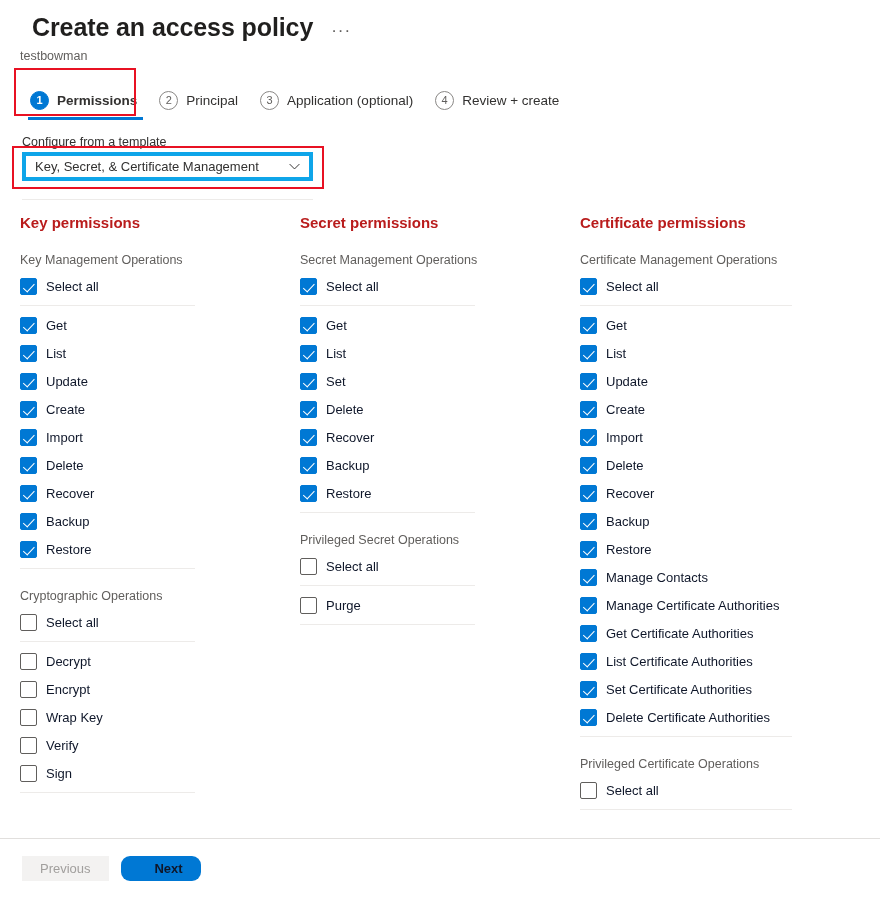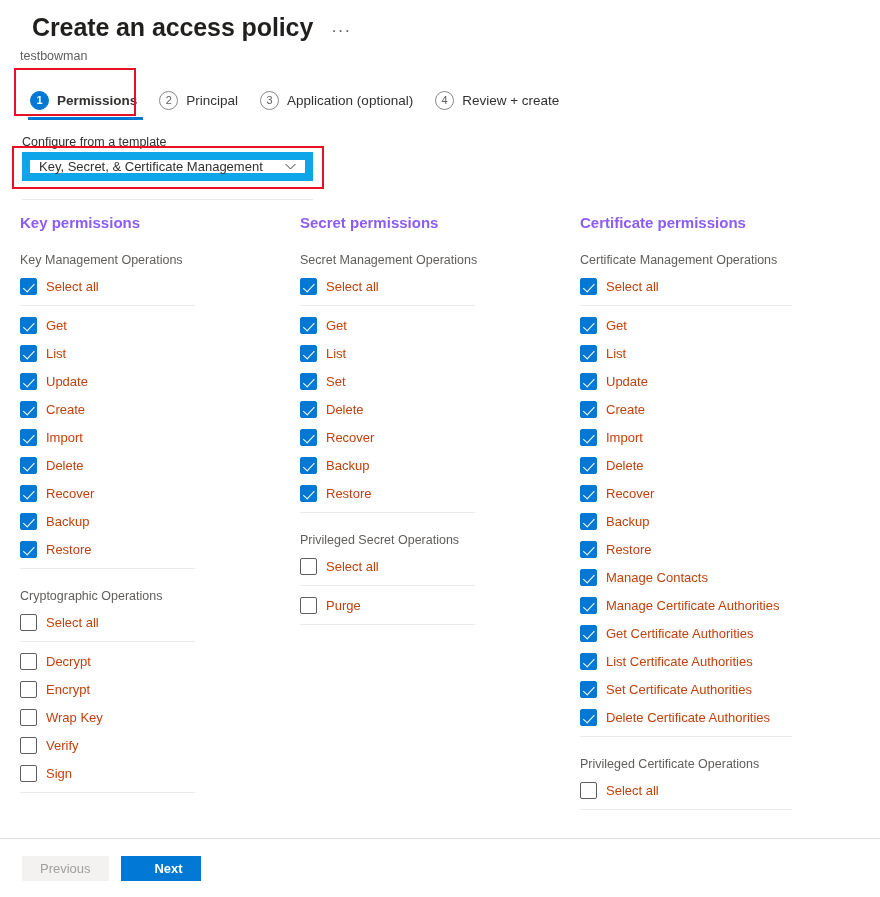"Key, Secret, & Certificate Management" .dropdown { border: 8px solid #0ea5e9 -> 4px solid #0ea5e9 }
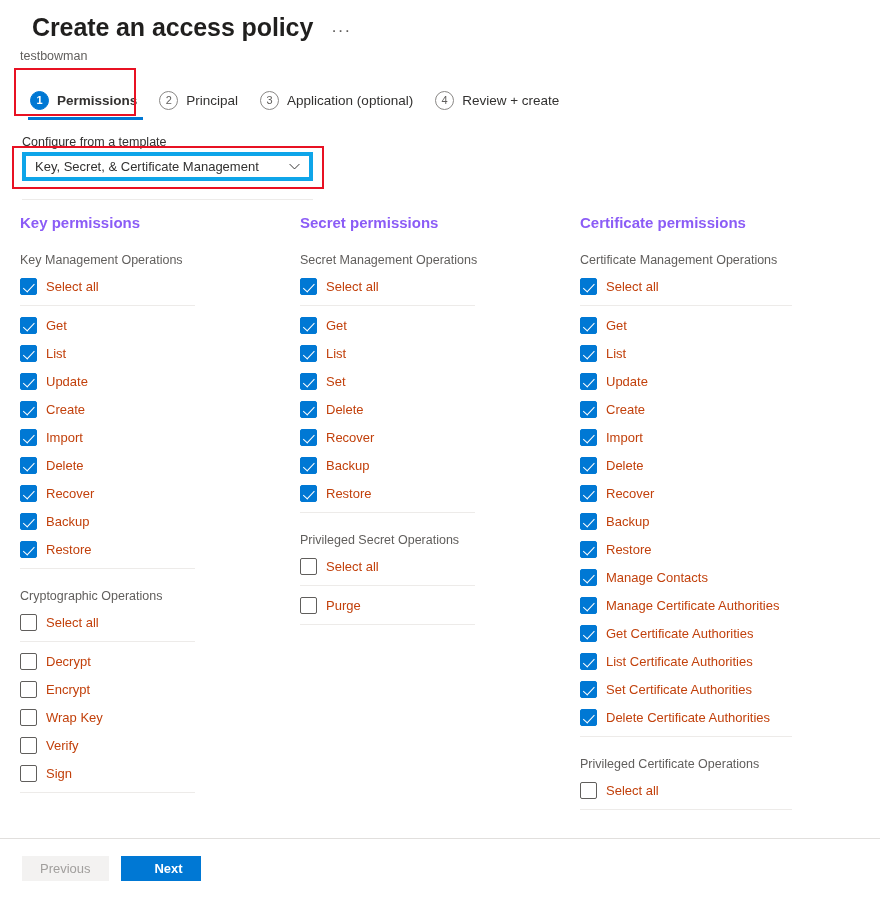"Key permissions" .col-title { color: #8b5cf6 -> #b91c1c }
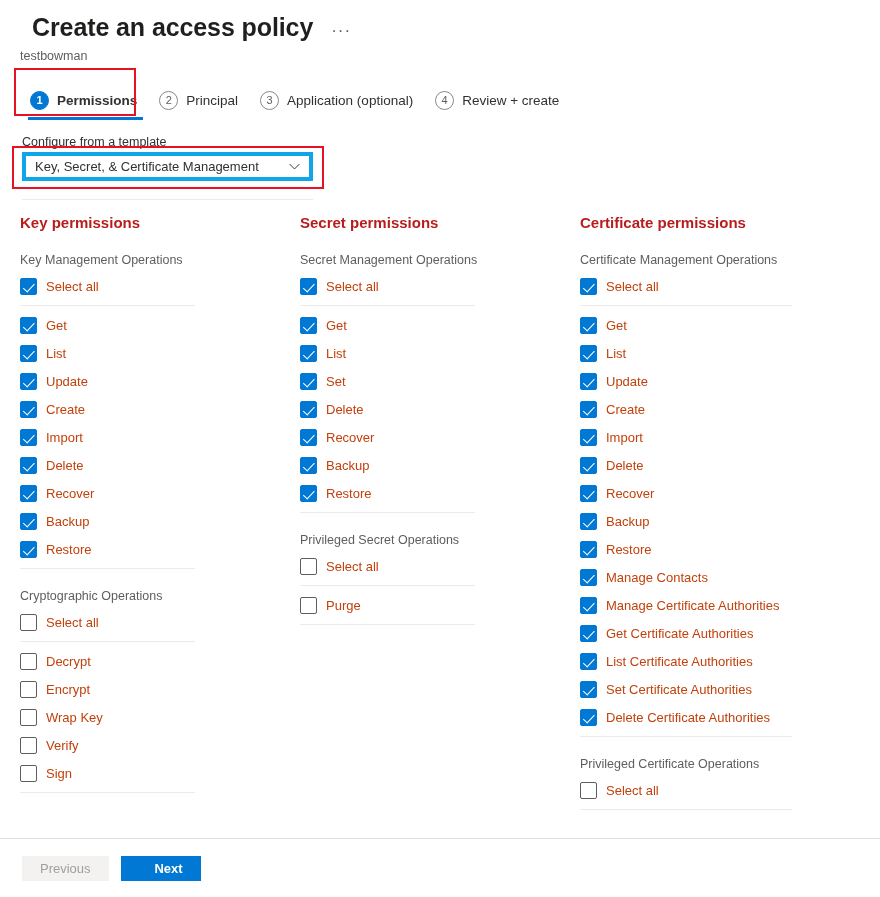"Select all" .cb-label { color: #c2410c -> #0f172a }
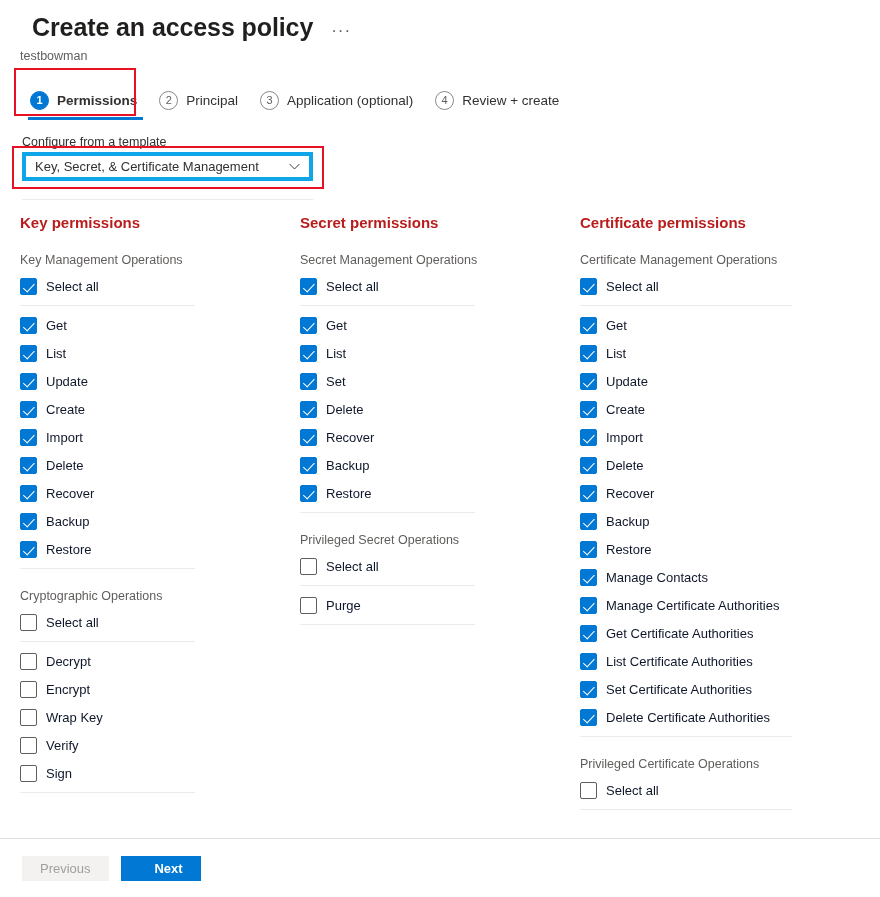"Next" .btn-next { border-radius: none -> 9px; color: #ffffff -> #0f172a }
